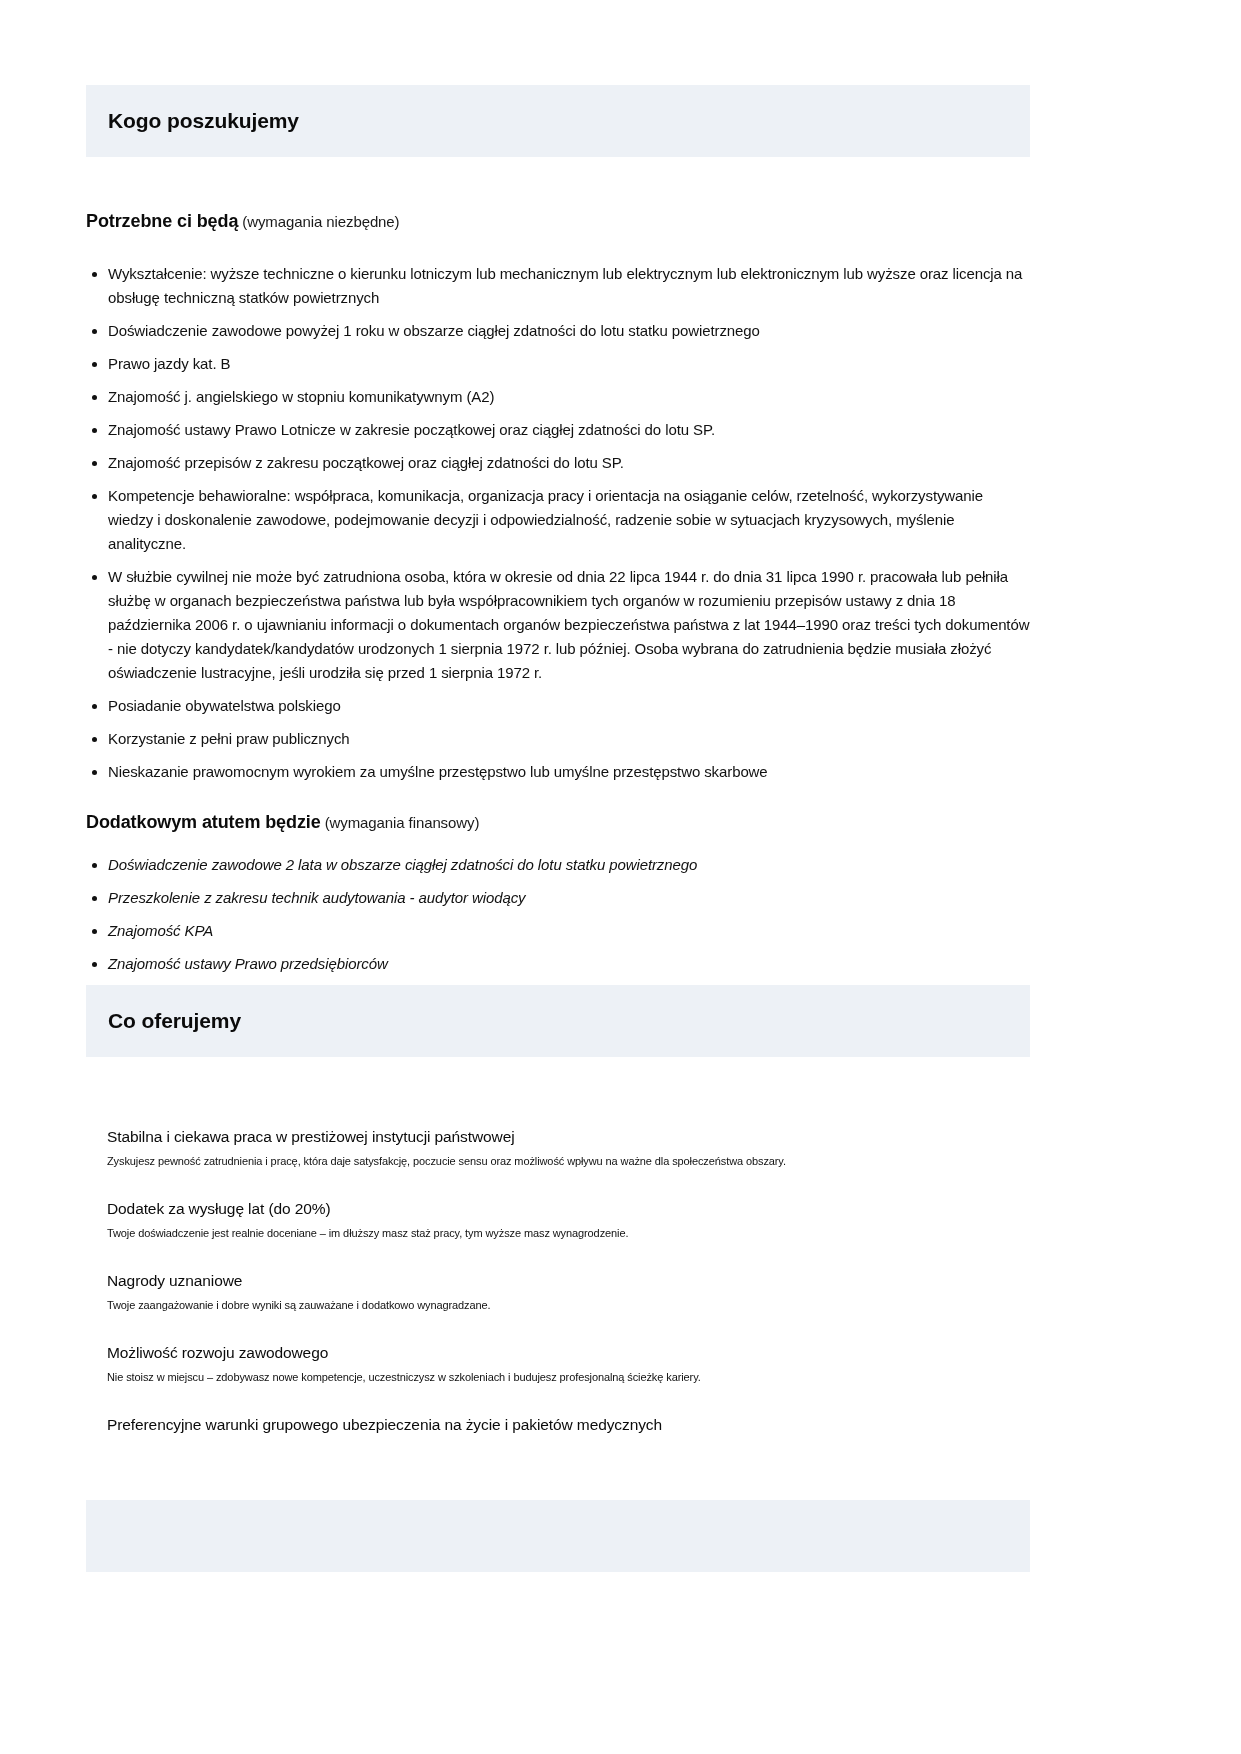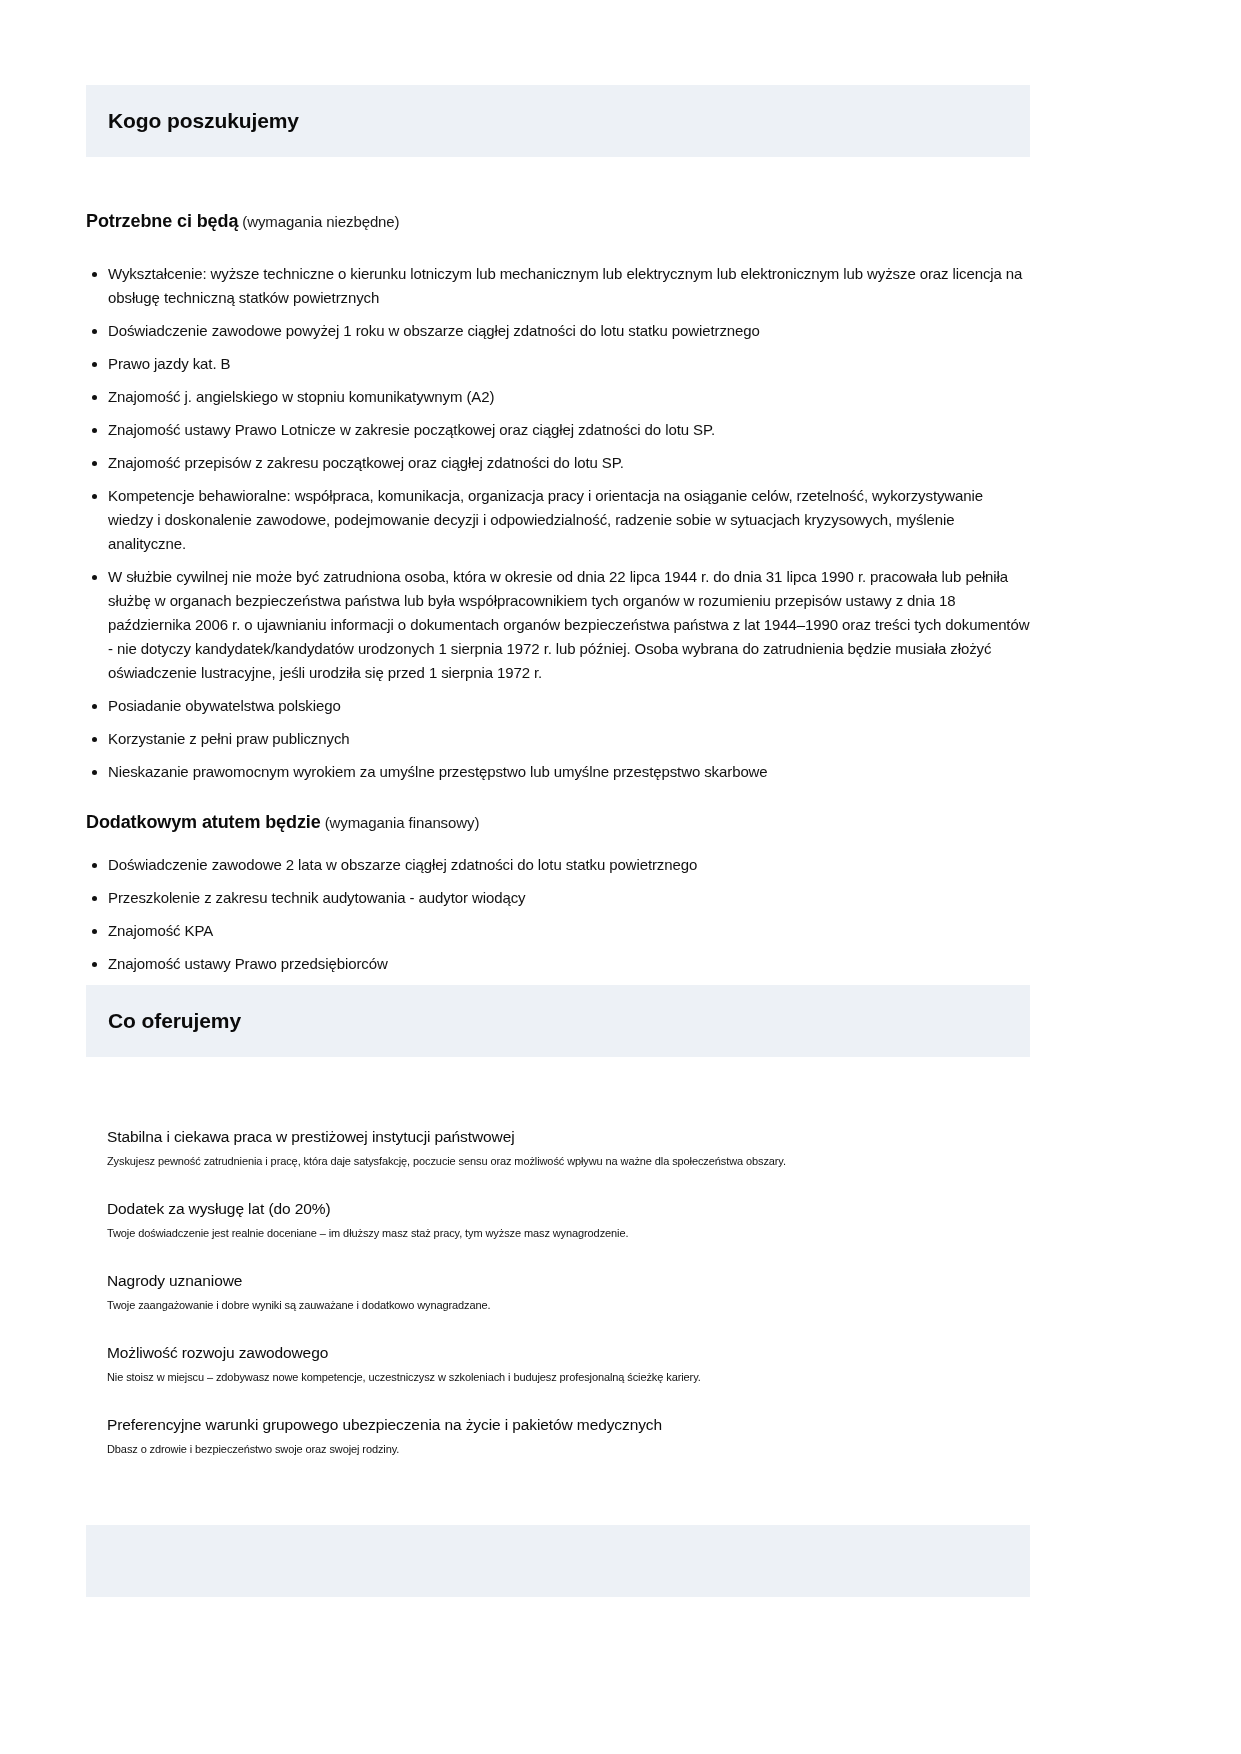"Doświadczenie zawodowe 2 lata w" ul.bullets-additional { font-style: none -> italic }
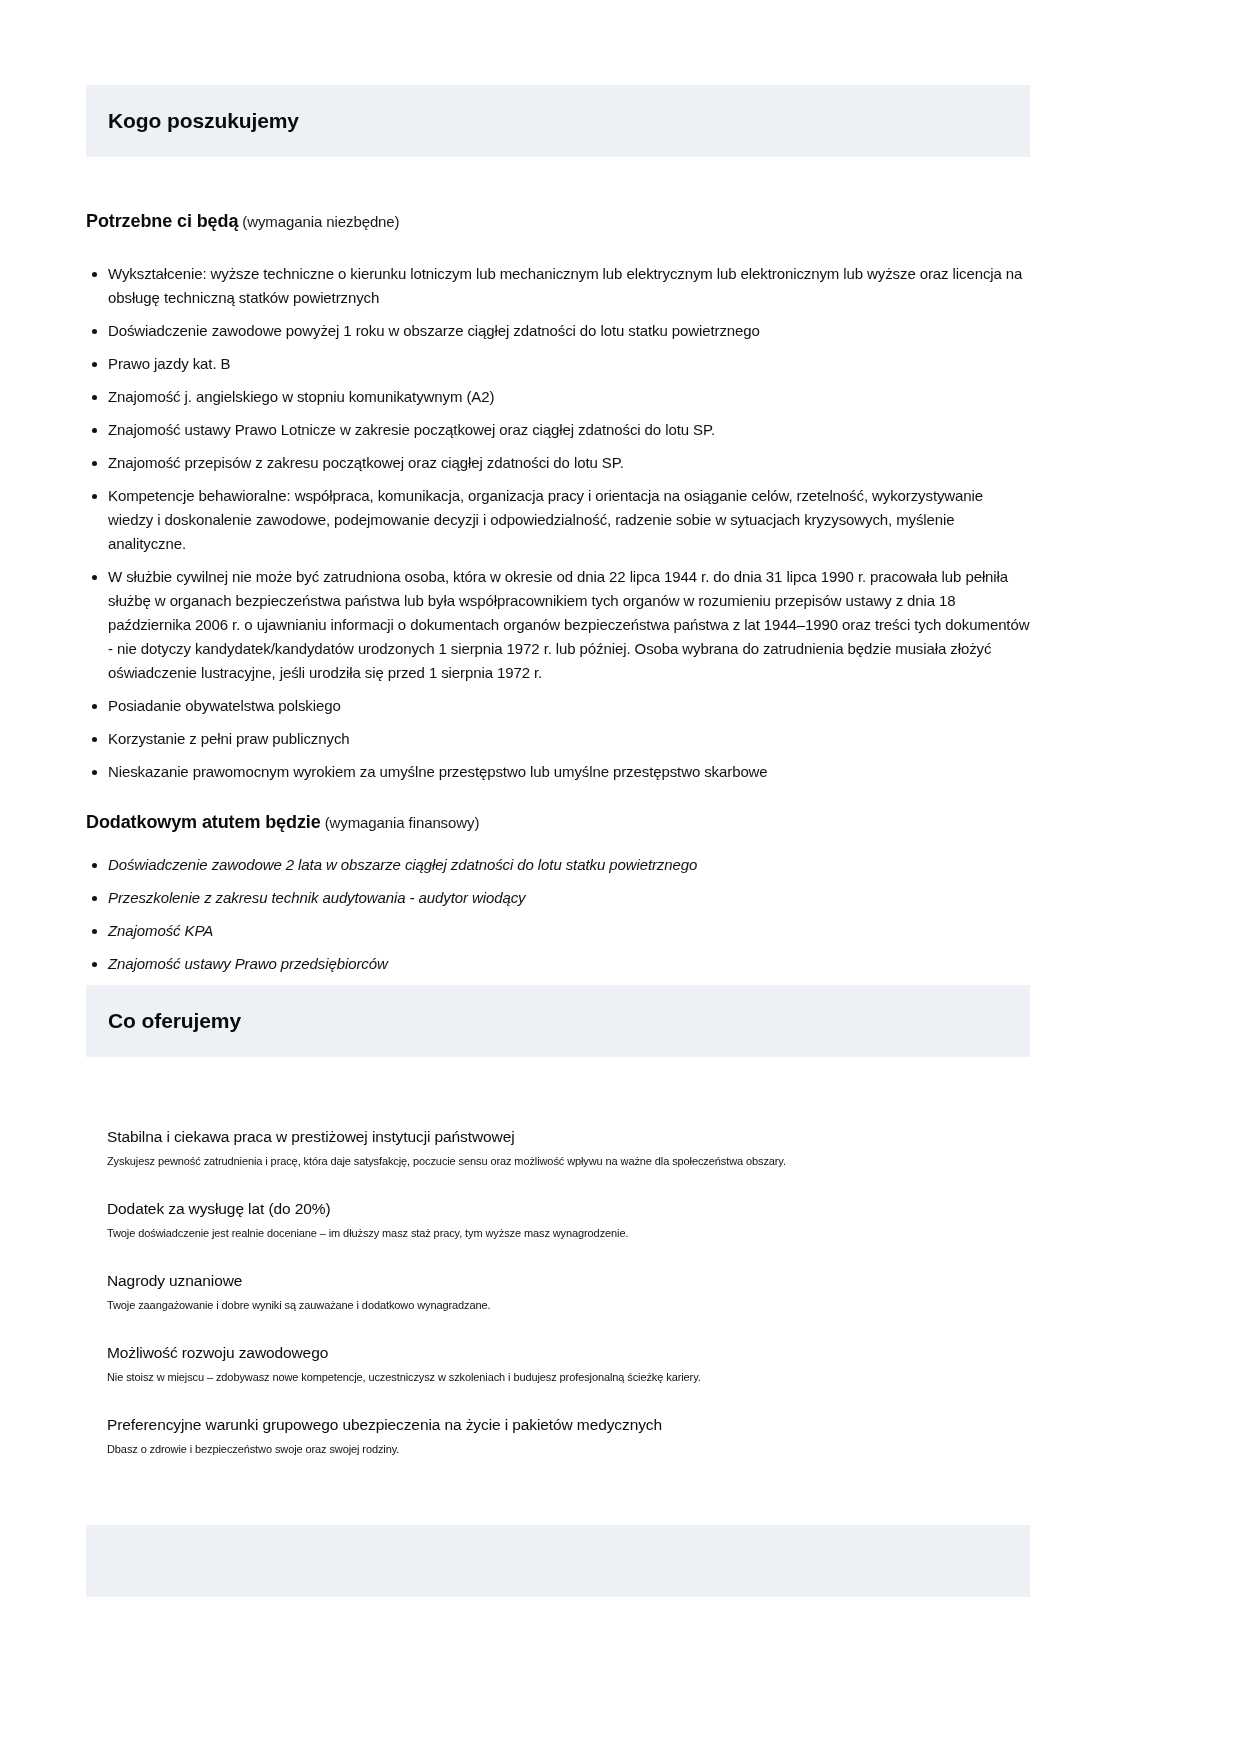"Dbasz o zdrowie i bezpieczeństwo" div.offer-desc { html: <div>Dbasz o zdrowie i bezpieczeństwo swoje oraz swojej rodziny.</div> -> none }
